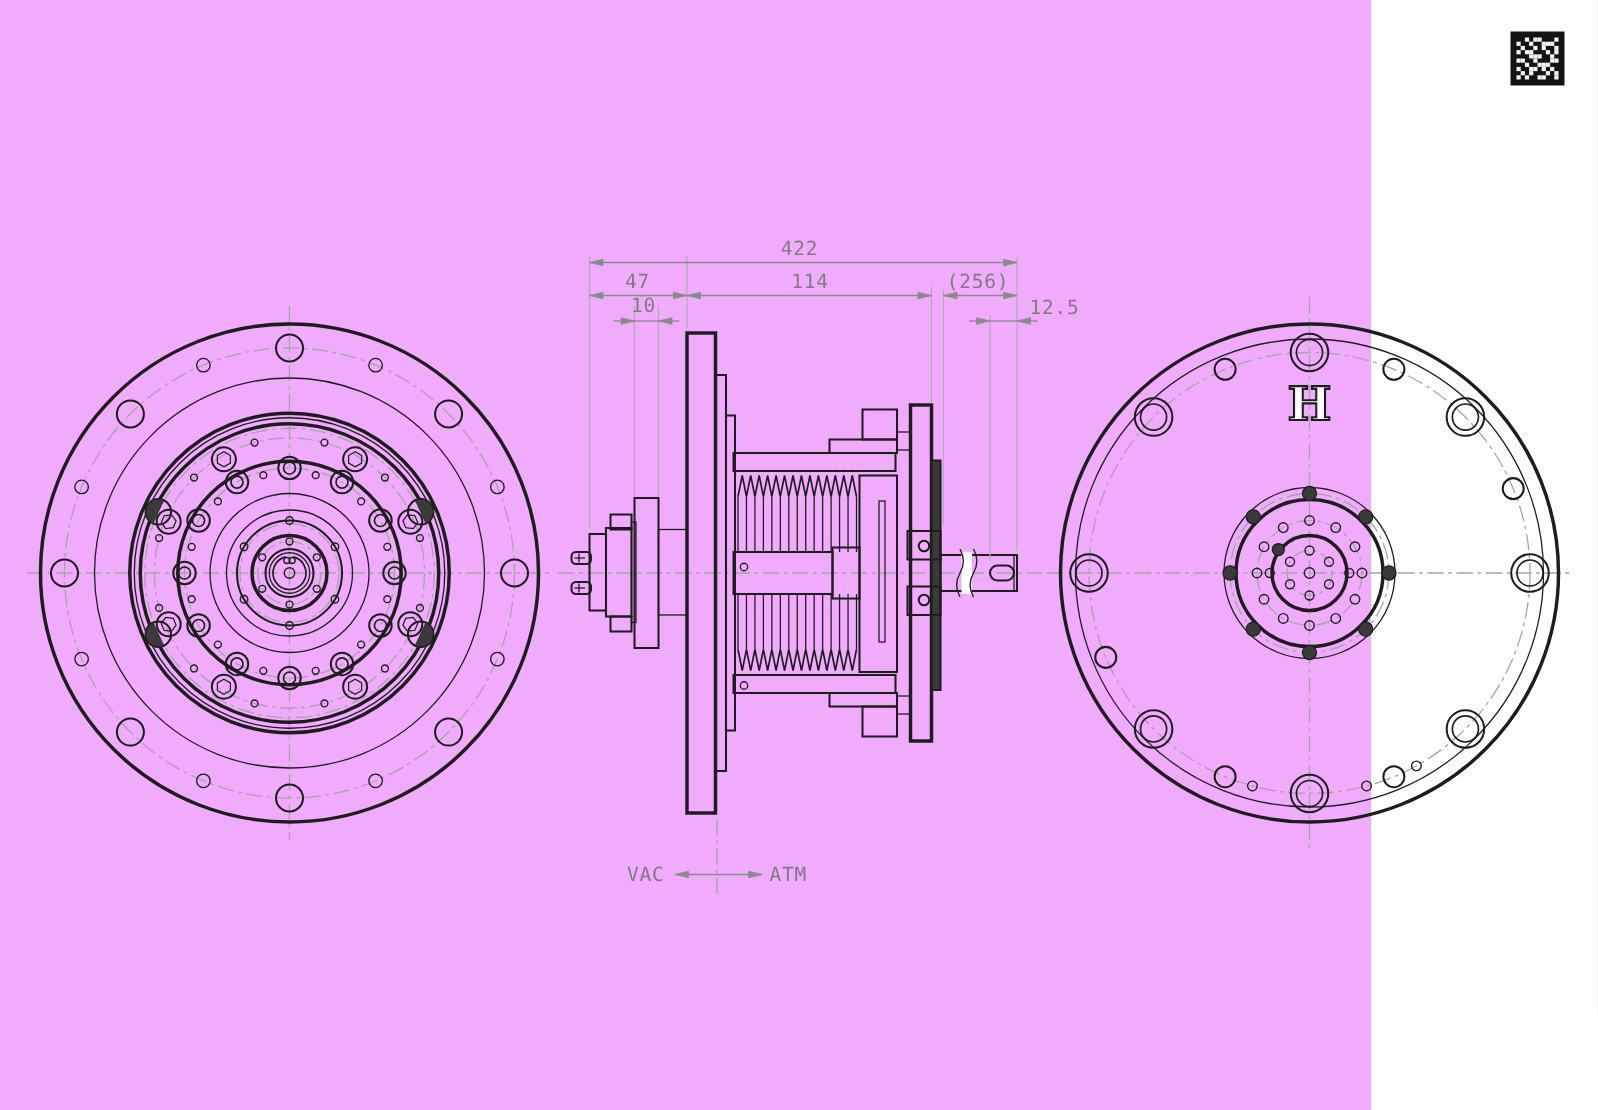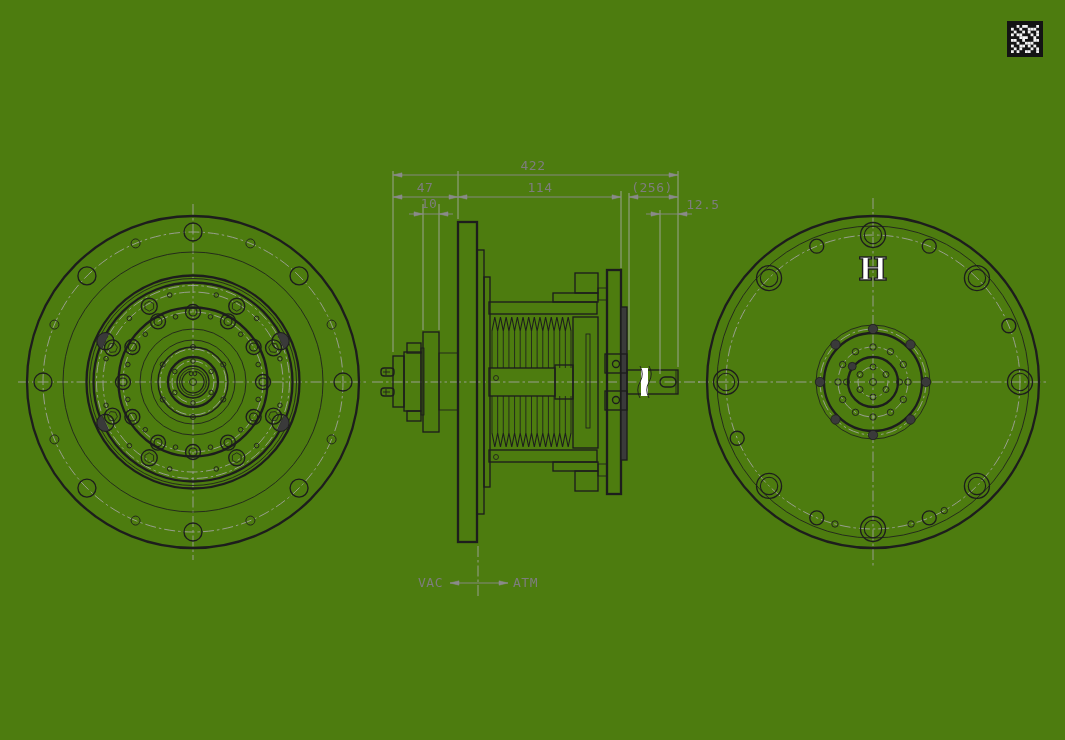"422" #stage { background: #4d7c0f -> #f0abfc; width: 1065px -> 914px }
